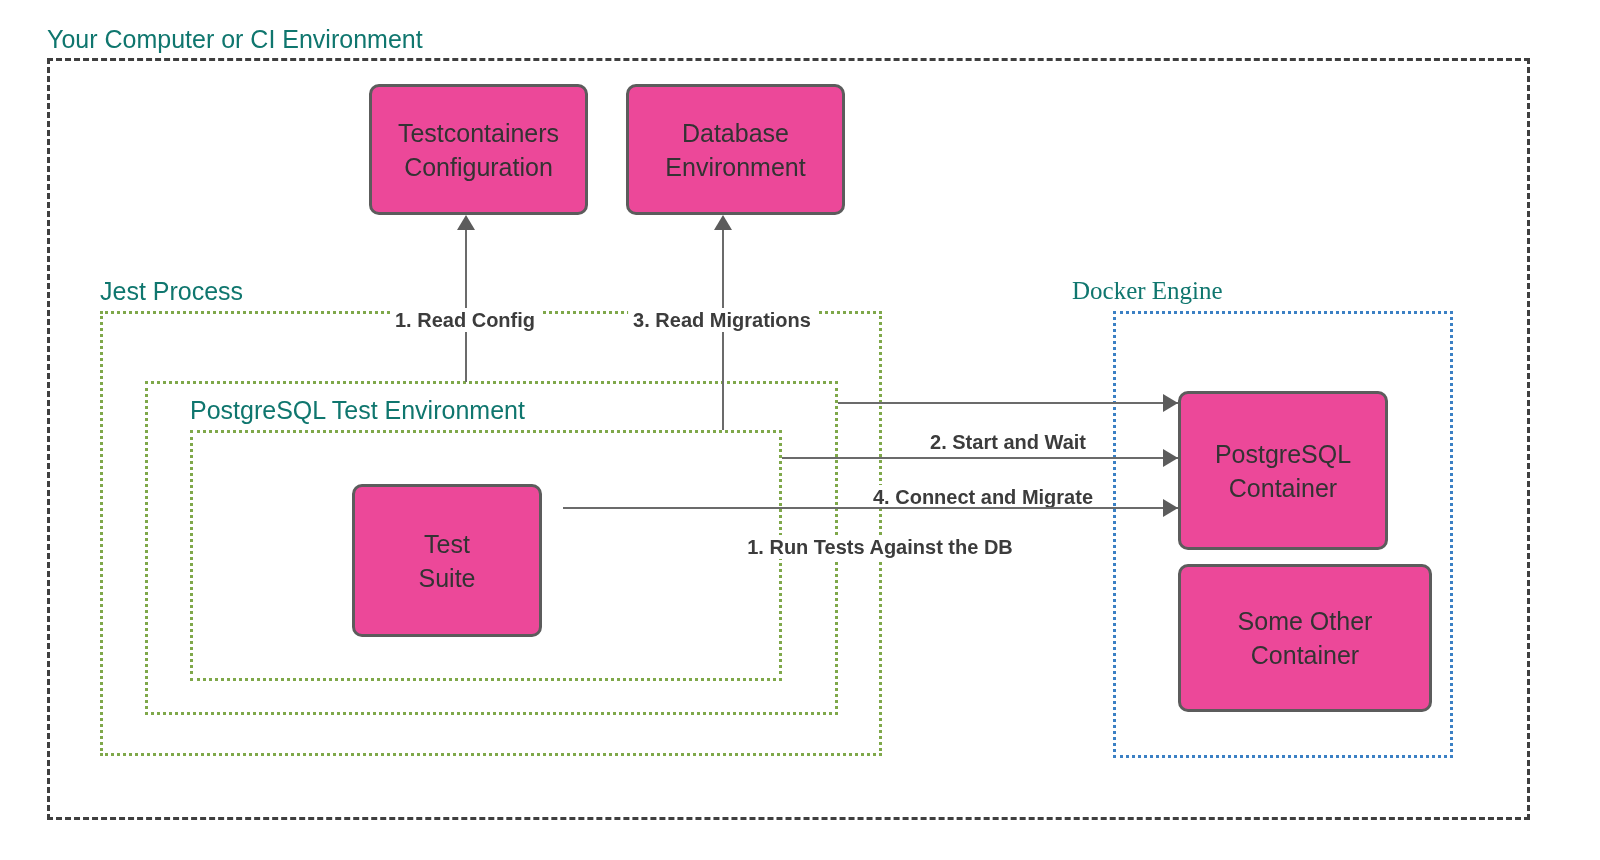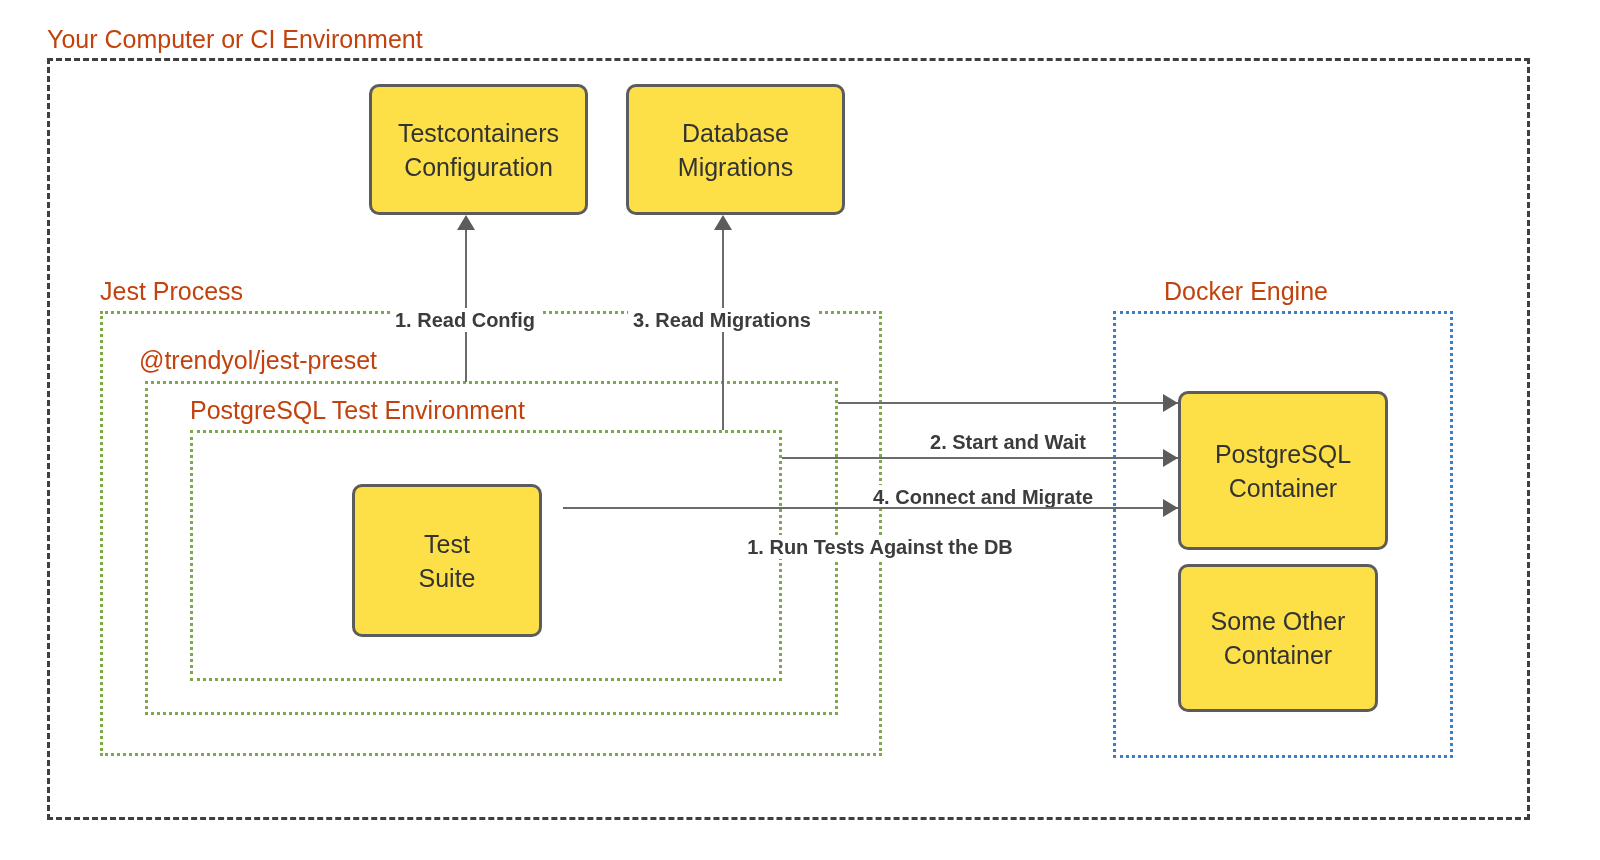"Your Computer or CI Environment" .group-label { color: #c2410c -> #0f766e }
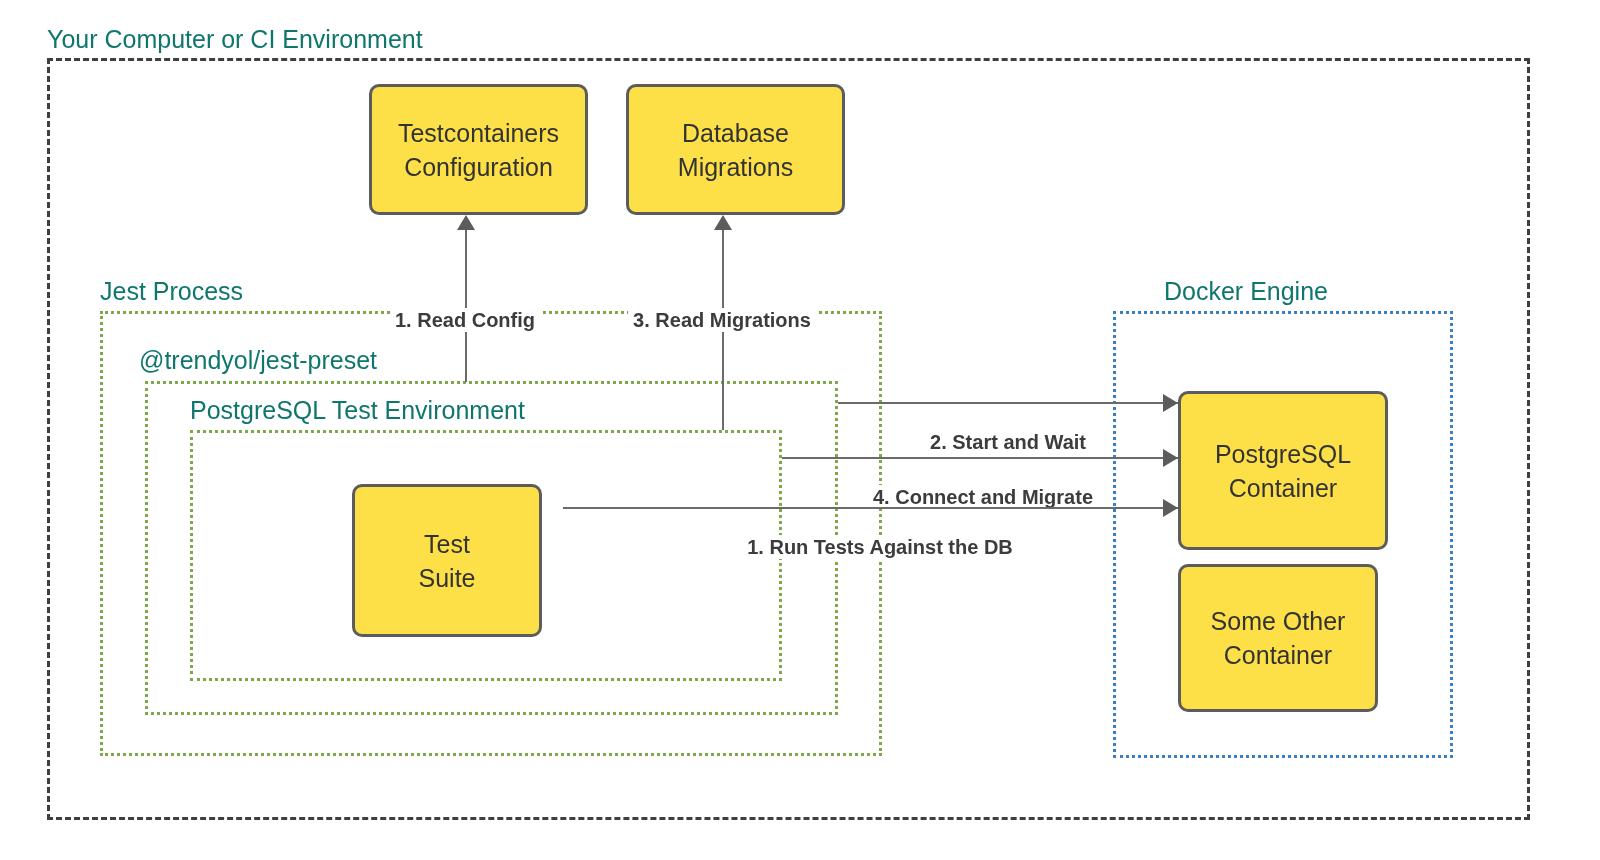"Testcontainers" .node { background: #fde047 -> #ec4899 }
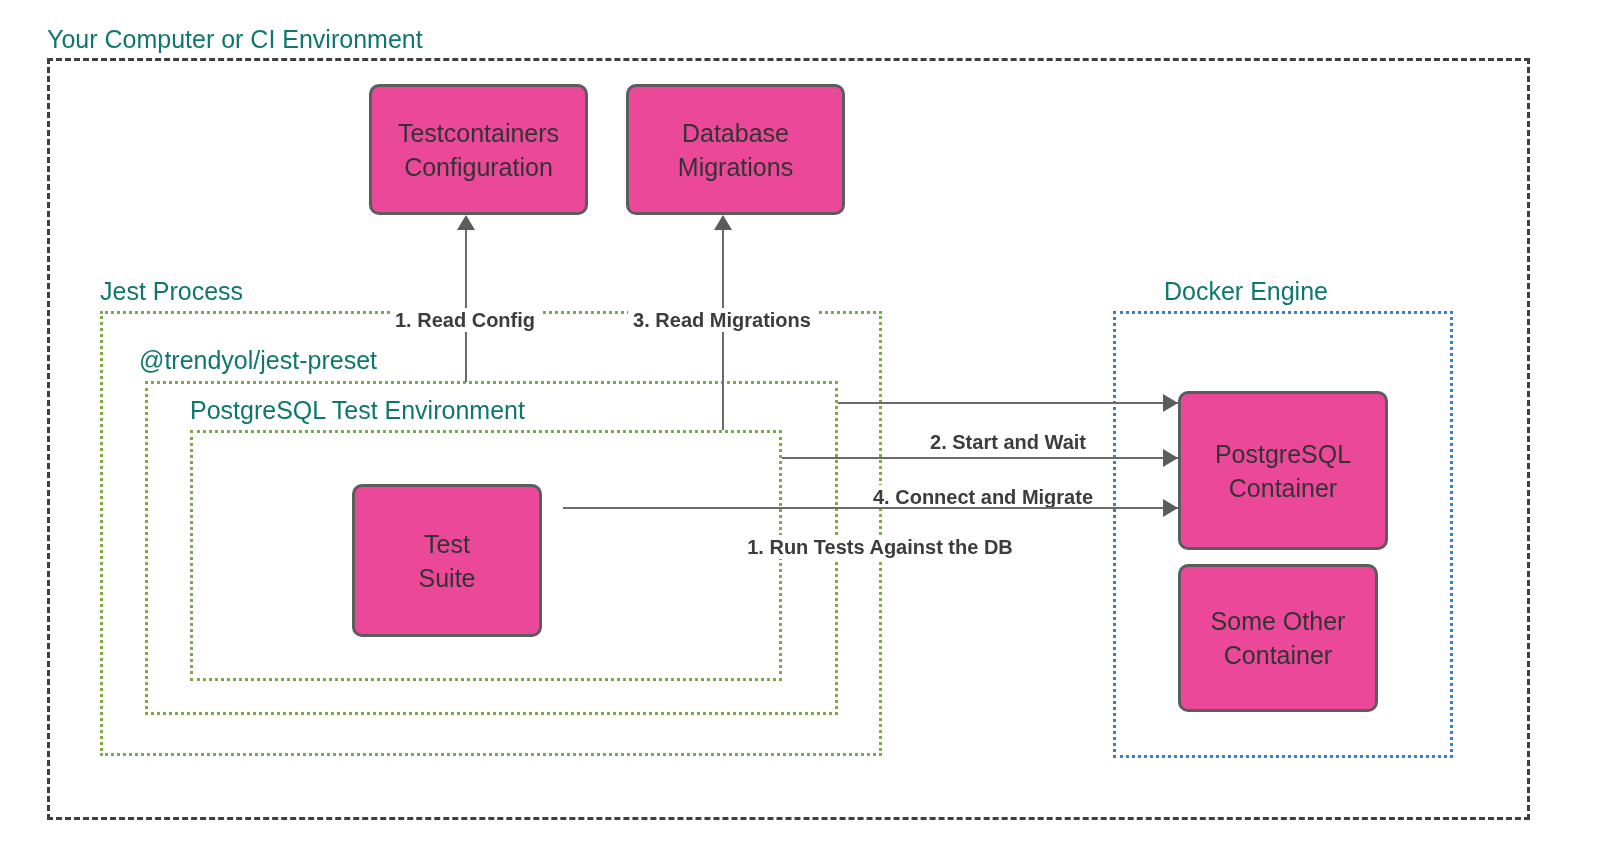"Database" div.node { text: Migrations -> Environment }
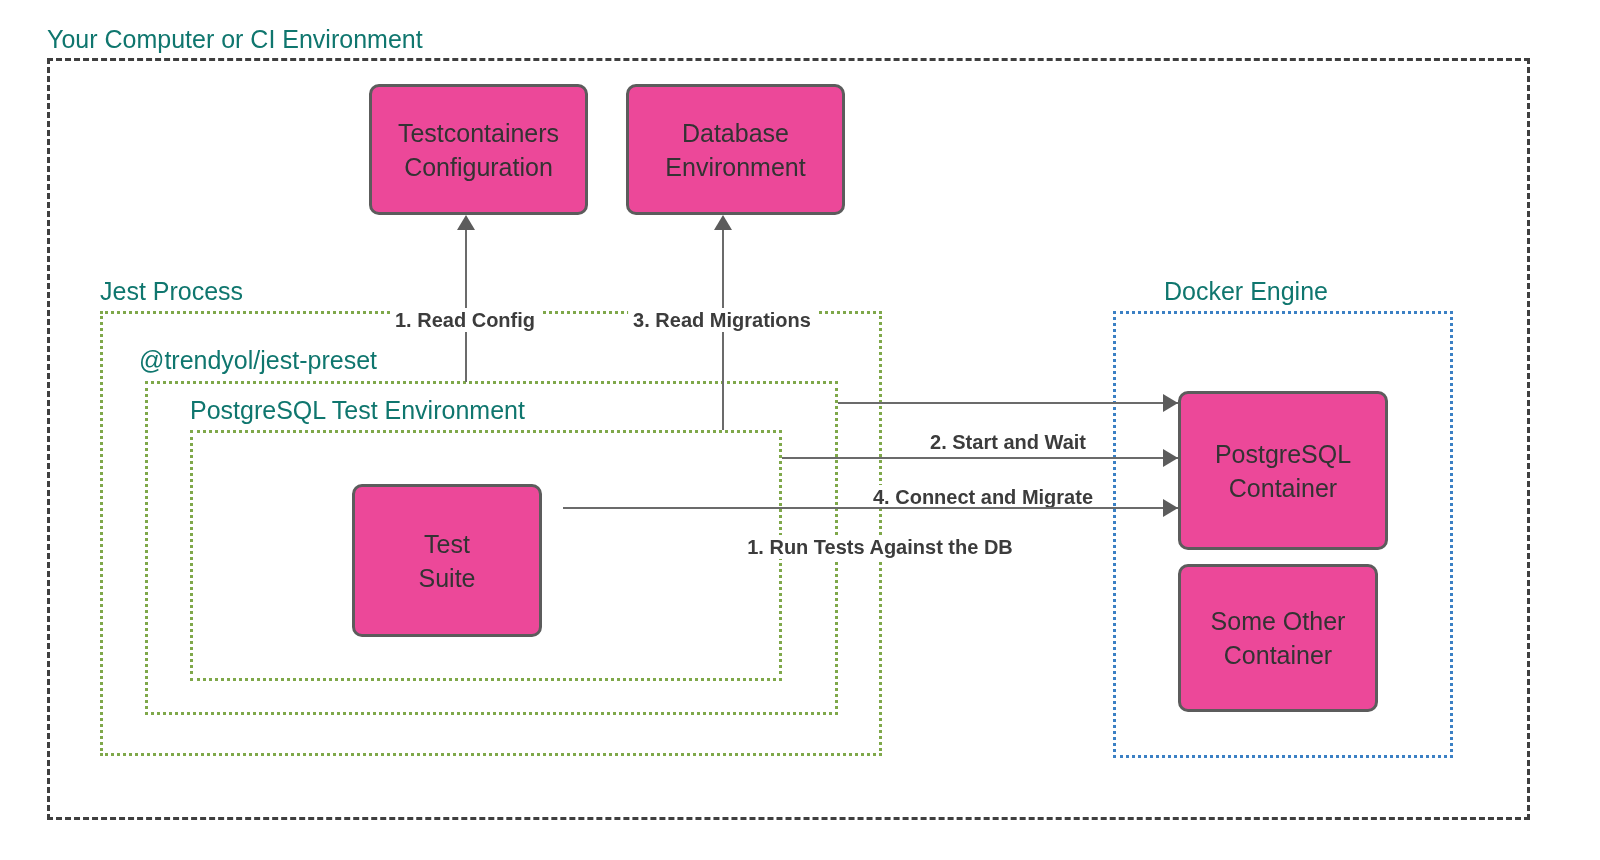"Docker Engine" div.group-label { font-family: none -> Liberation Serif, serif; left: 1164px -> 1072px }
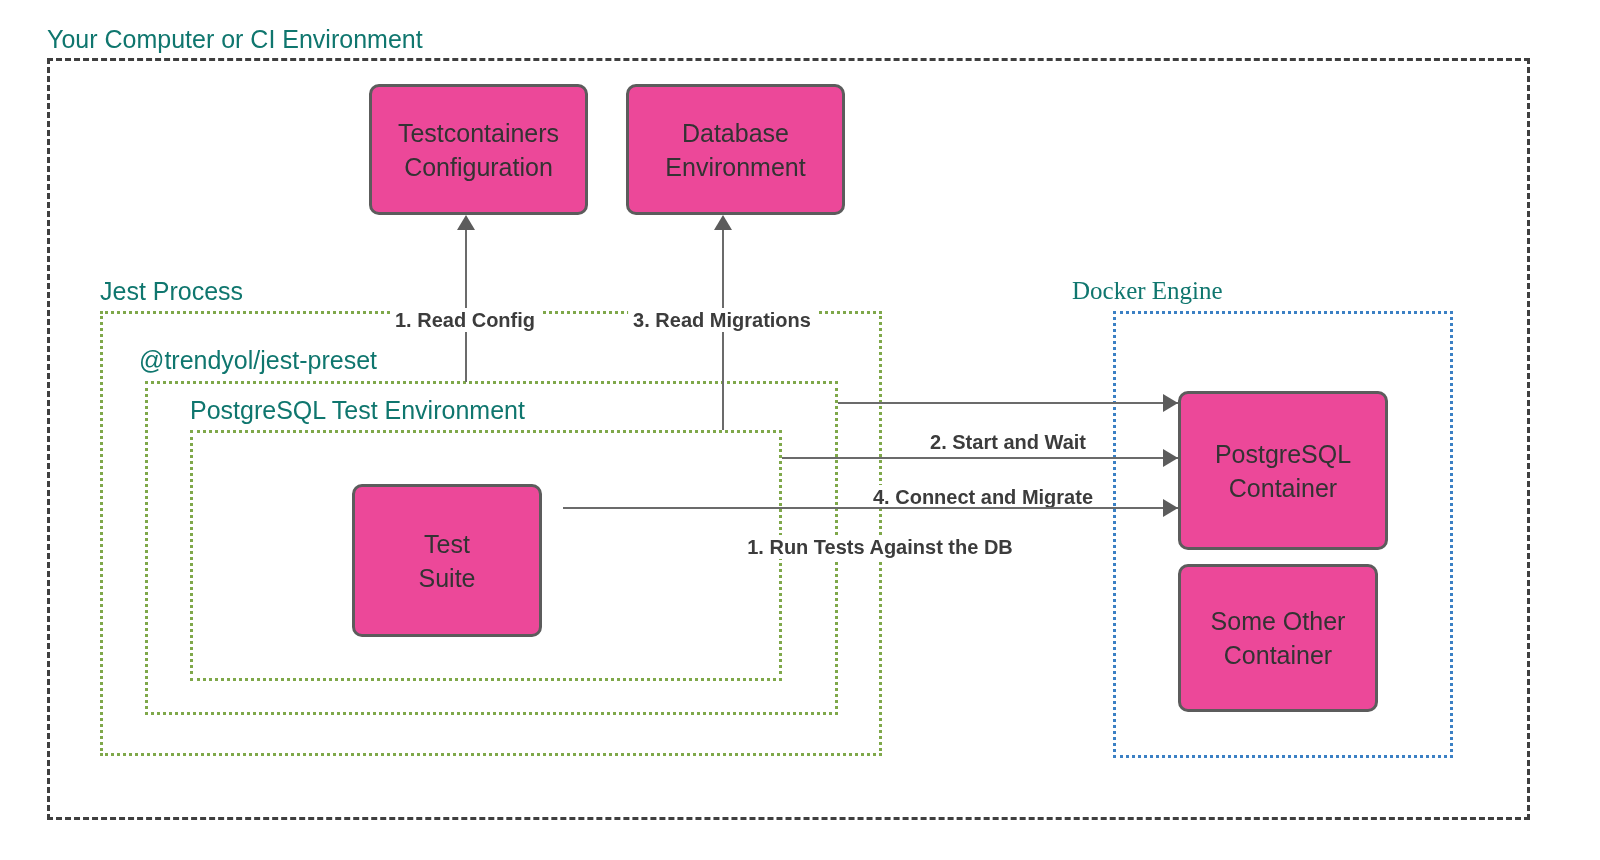"@trendyol/jest-preset" div.group-label { html: <div>@trendyol/jest-preset</div> -> none }
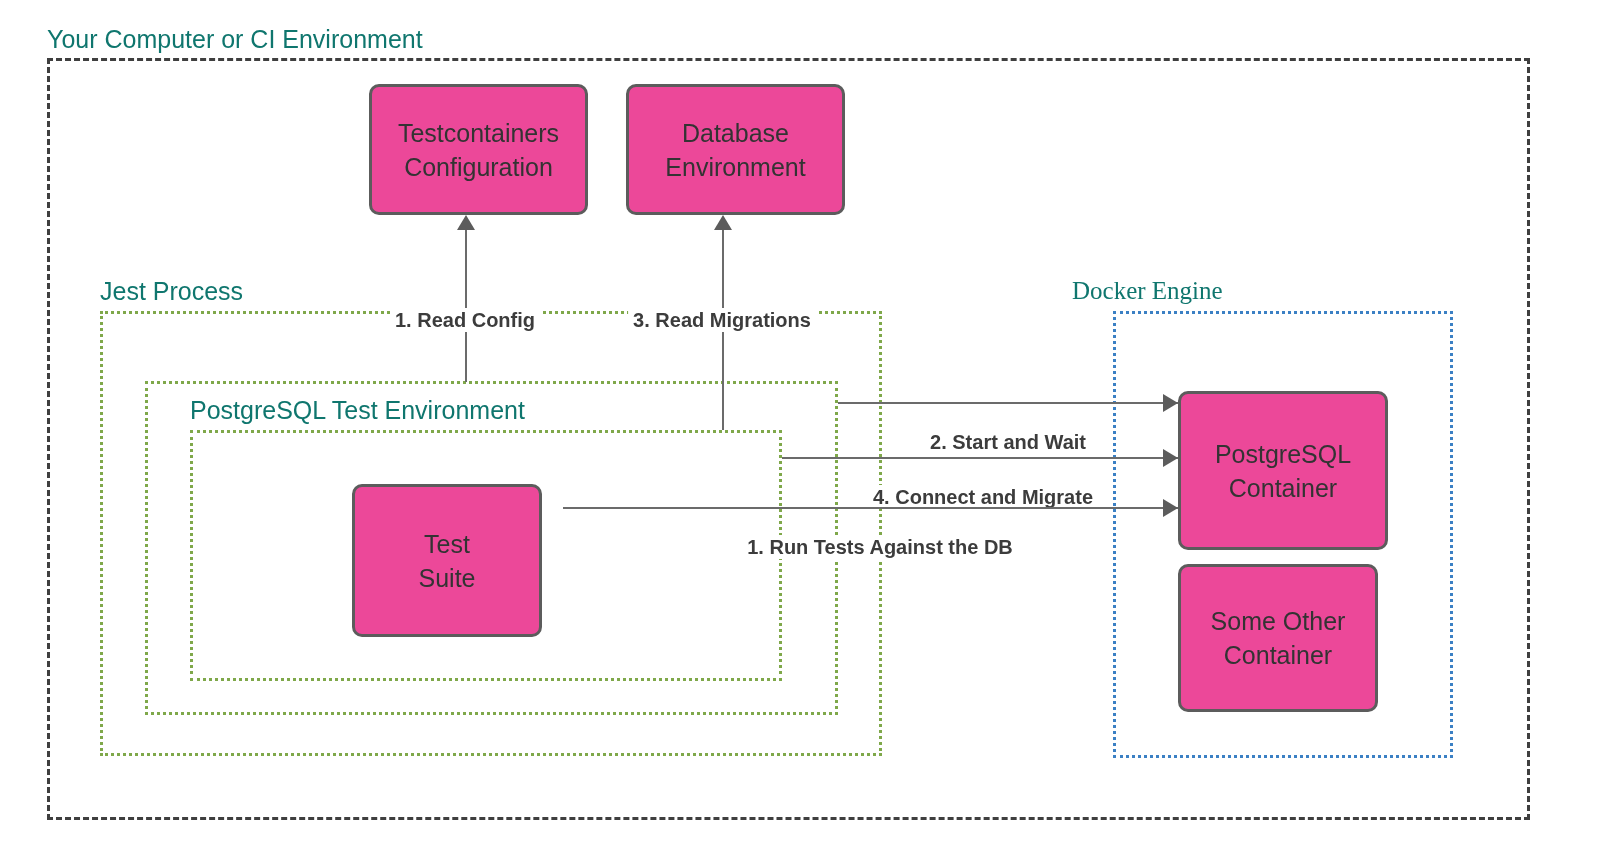"Some Other" div.node { width: 200px -> 254px }
